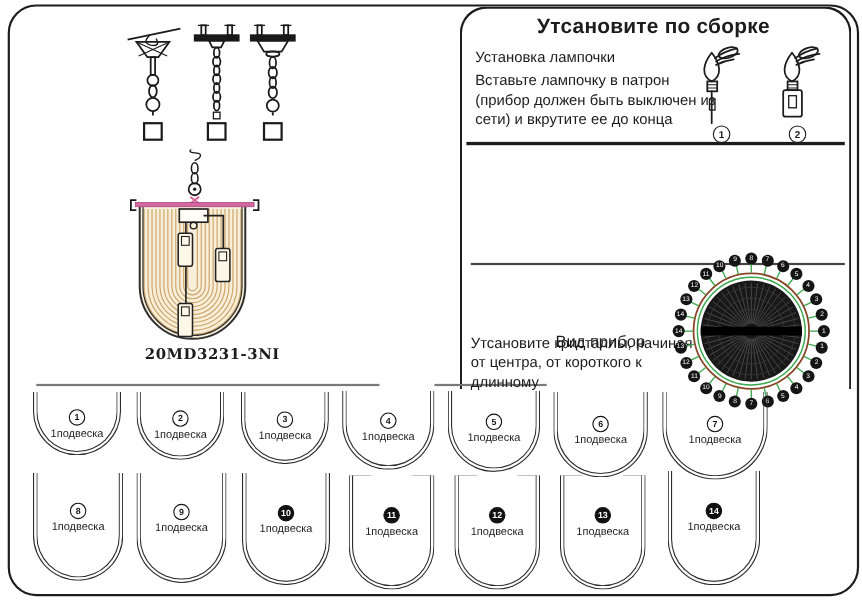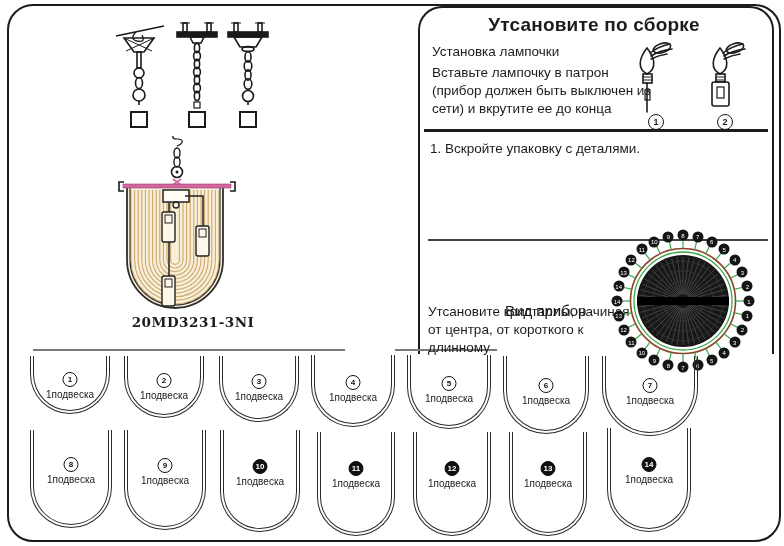"1. Вскройте упаковку с деталями." div { html: <div>1. Вскройте упаковку с деталями.</div> -> none }
